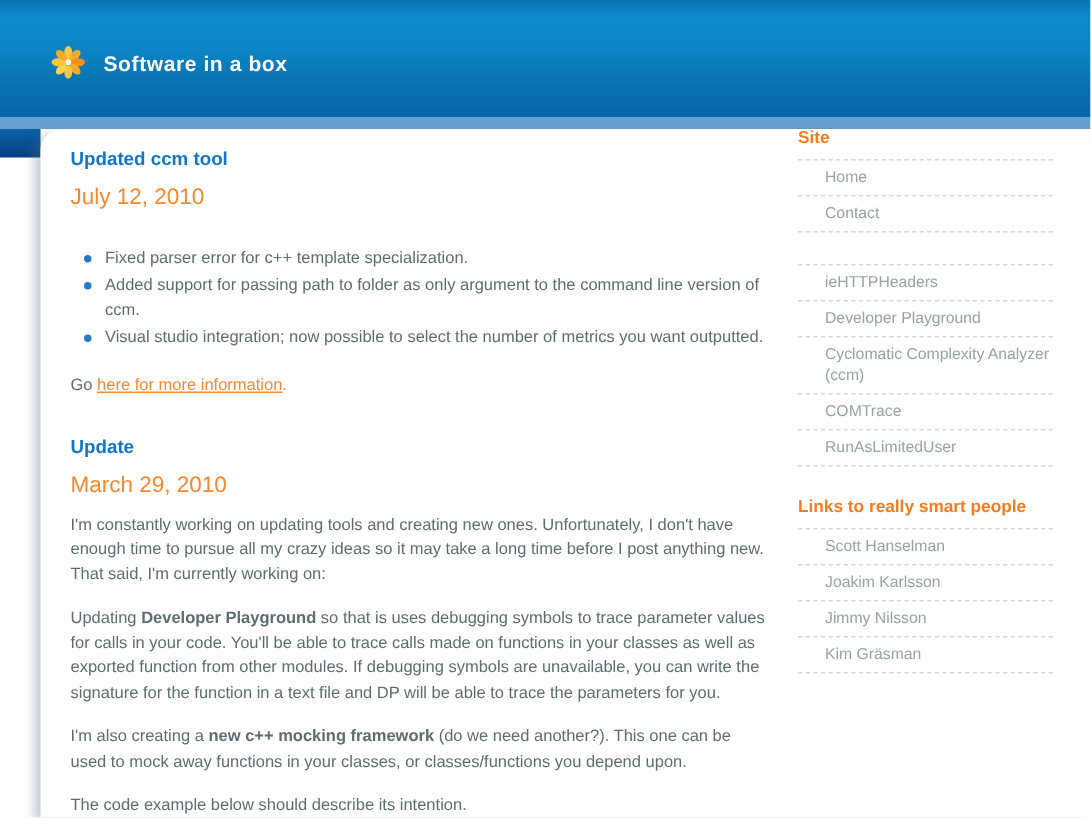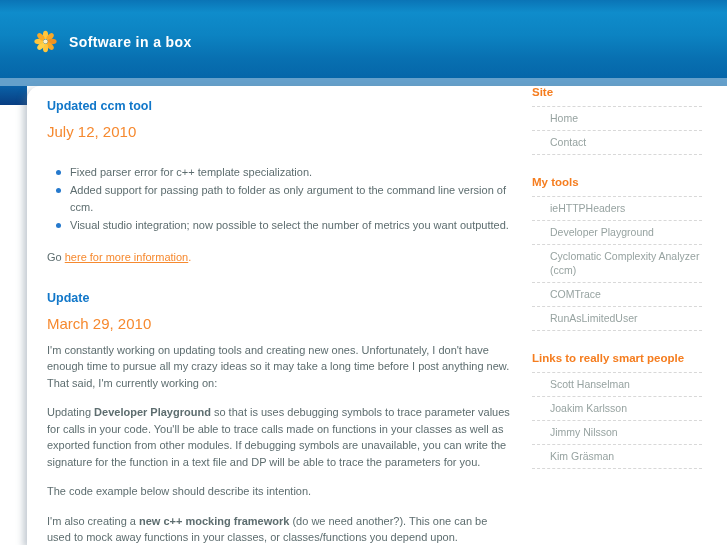"My tools" h3 { html: <h3>My tools</h3> -> none }
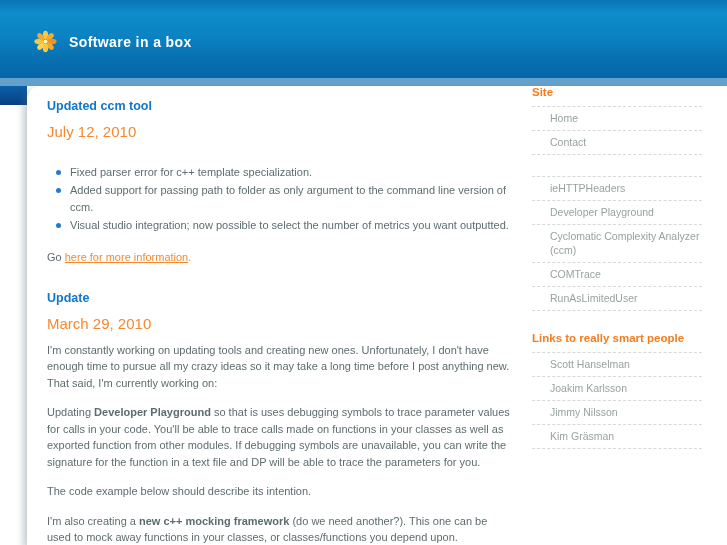"The code example below should" p { order: before "I'm also creating a new" -> after "I'm also creating a new" }
